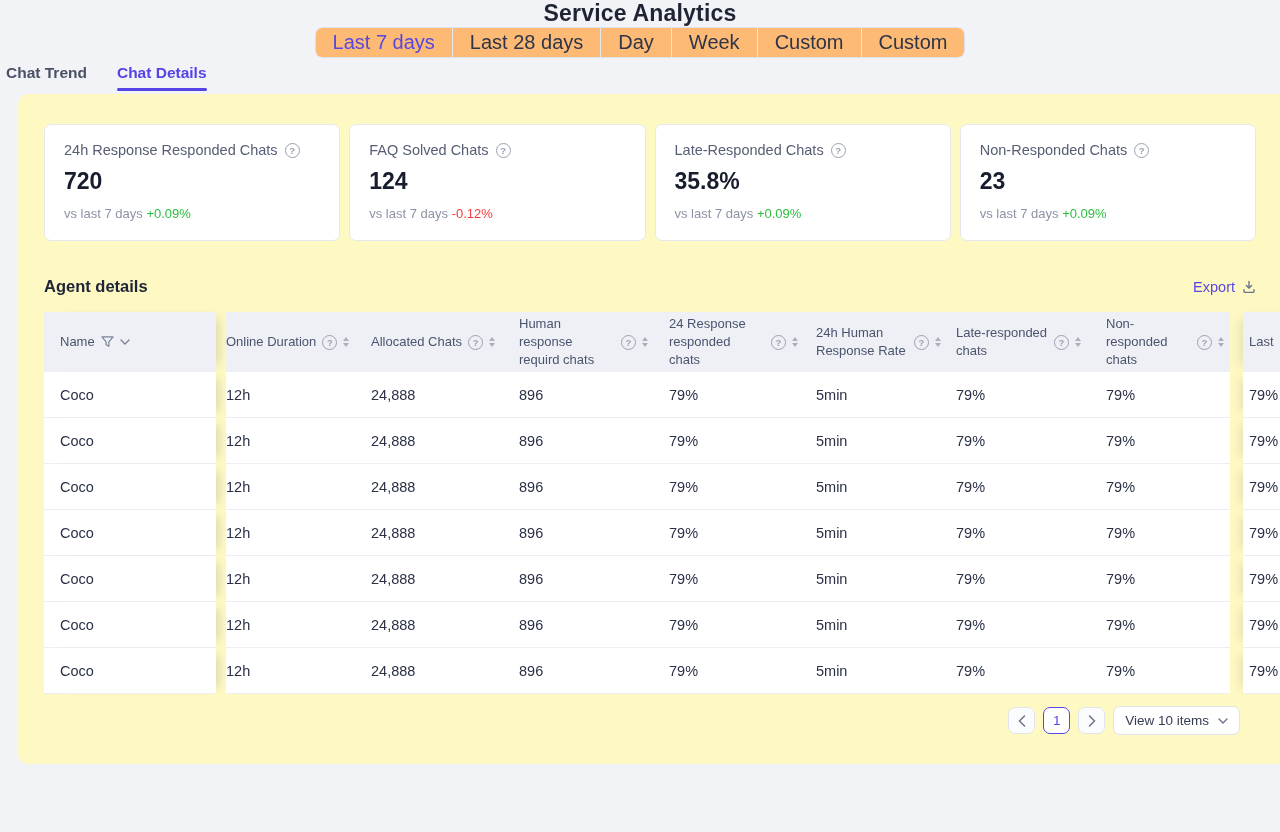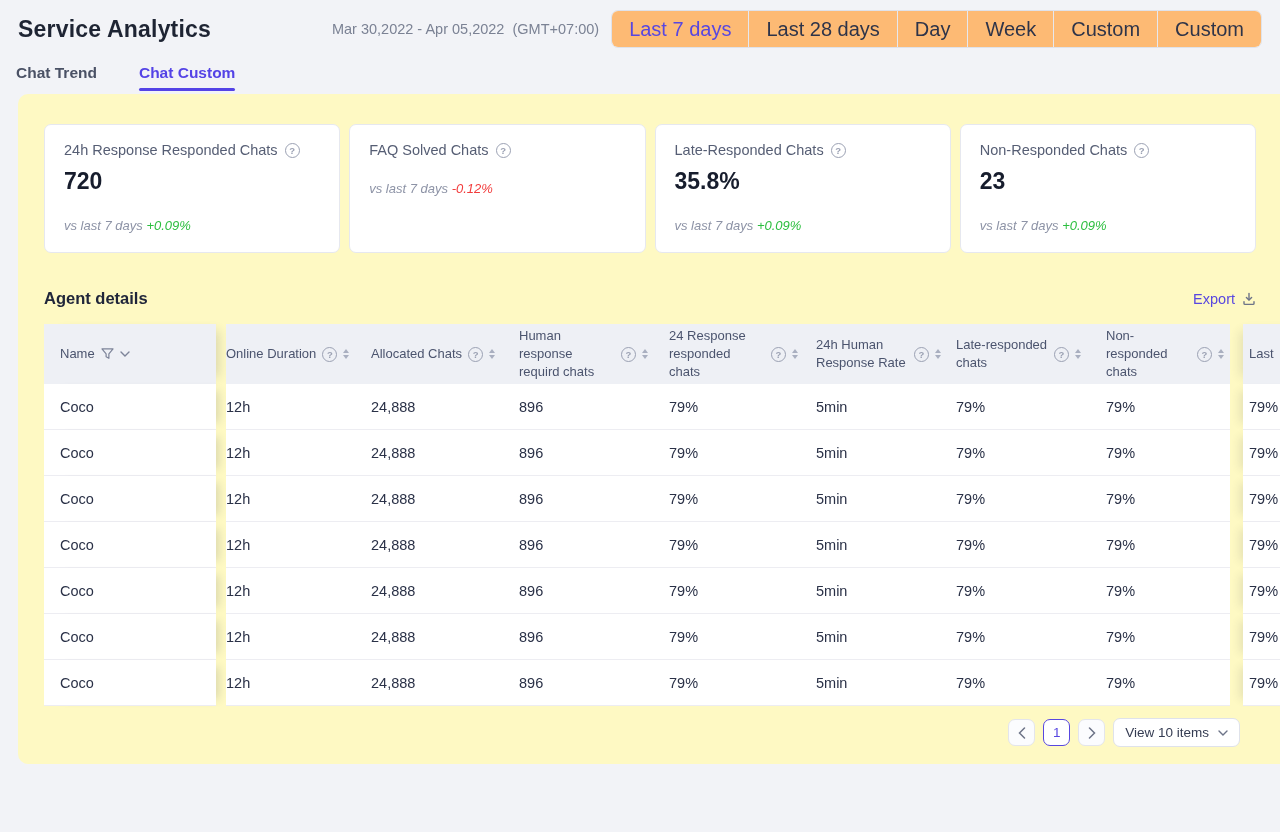"Service Analytics" .topbar { flex-direction: none -> column }
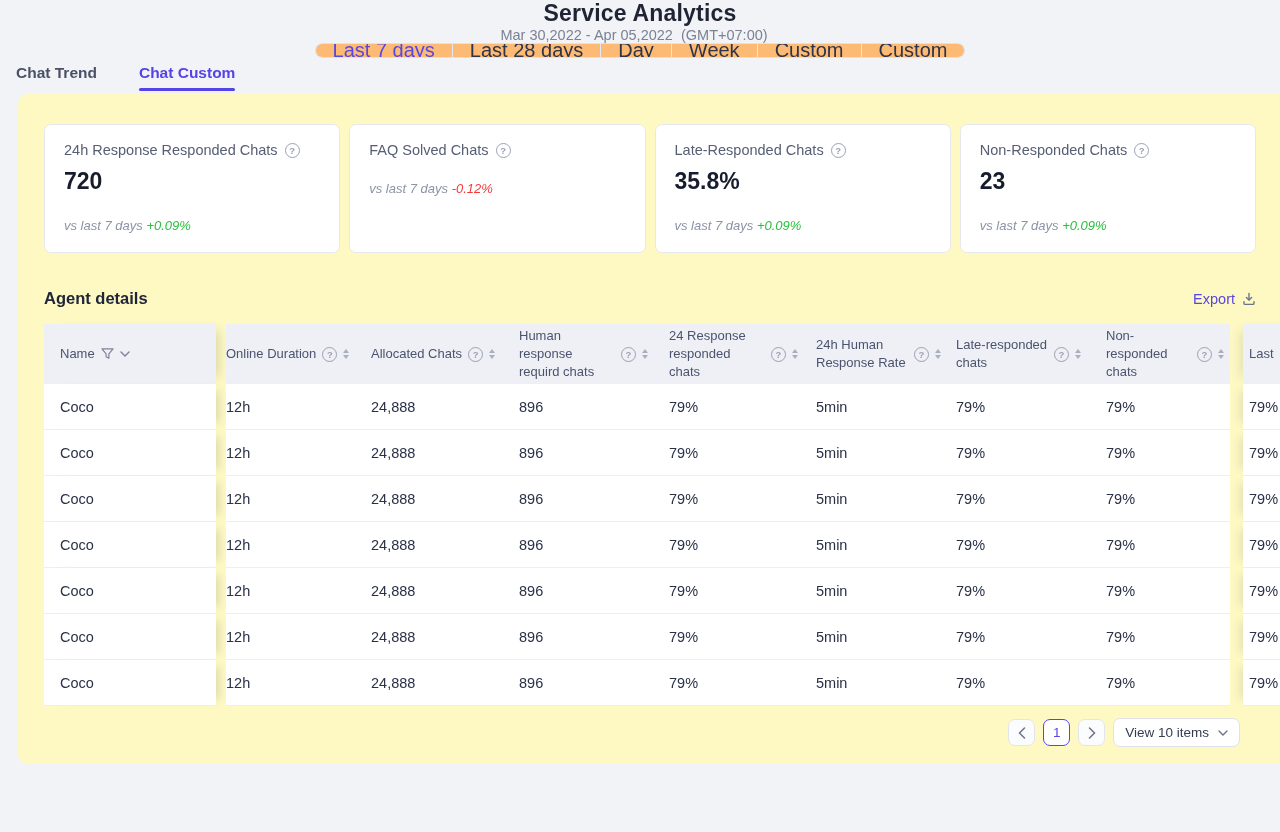"Mar 30,2022 - Apr 05,2022" div.daterange { html: <div> <span>Mar 30,2022 - Apr 05,2022</span> &nbsp;<span>(GMT+07:00)</span> </div> -> none }
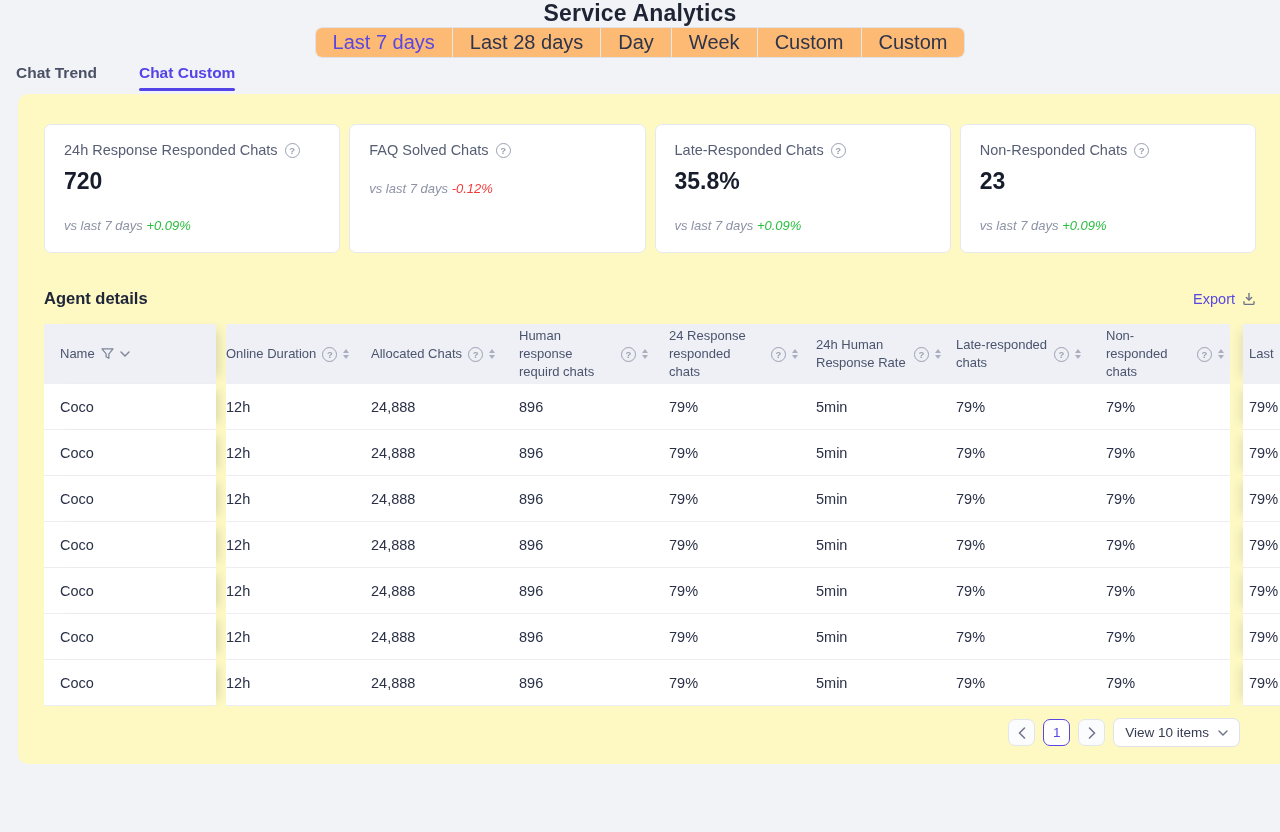"Chat Trend" .tabs { gap: 42px -> 30px; padding: 0 16px -> 0 6px }
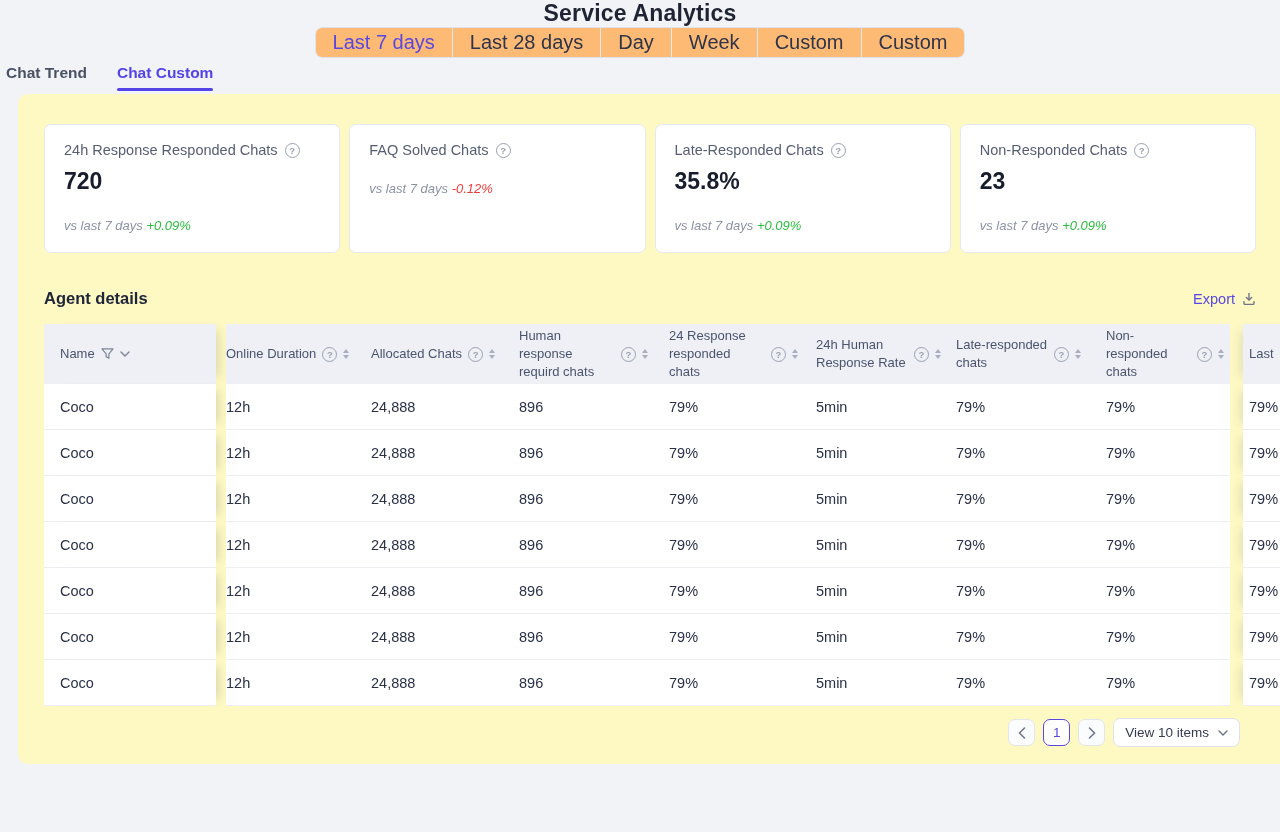"Chat Custom" div.tab { text: Custom -> Details }
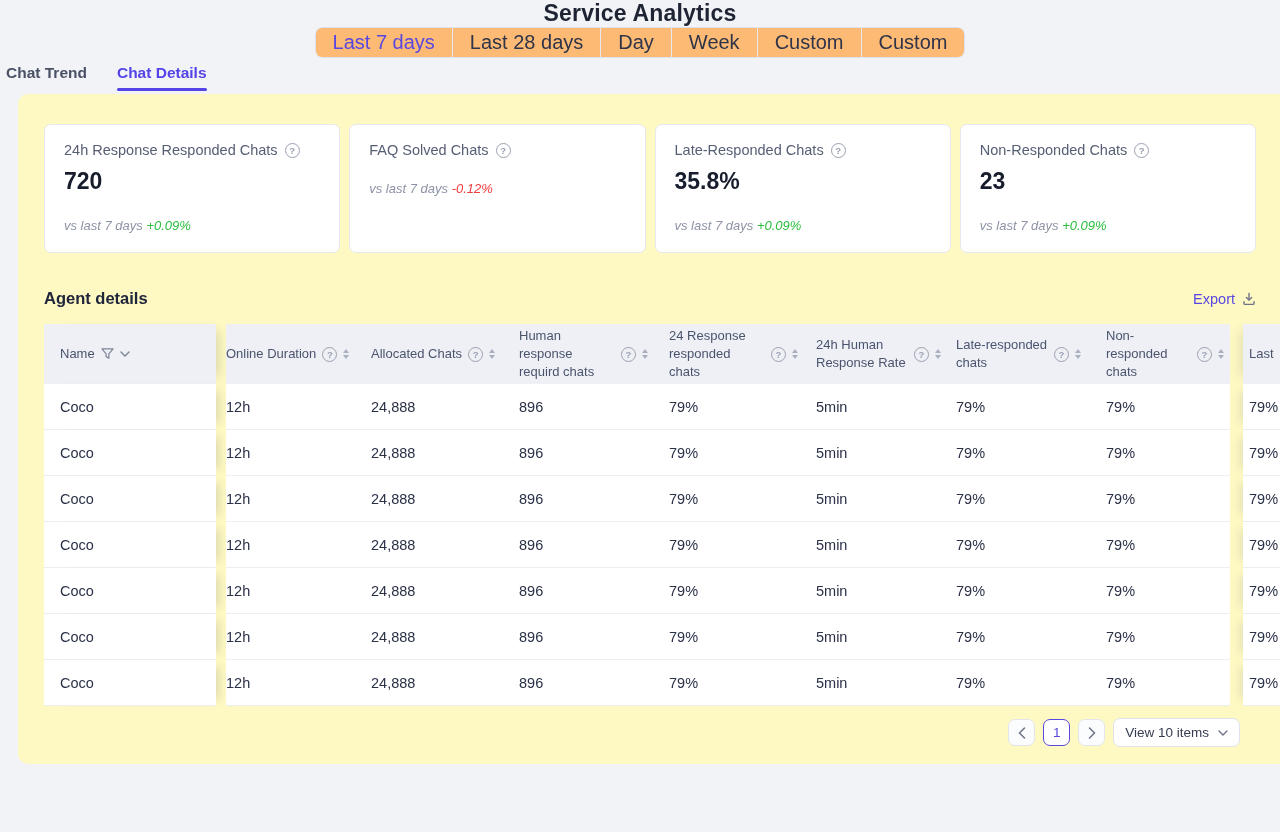"124" div.card-value { html: none -> <div>124</div> }
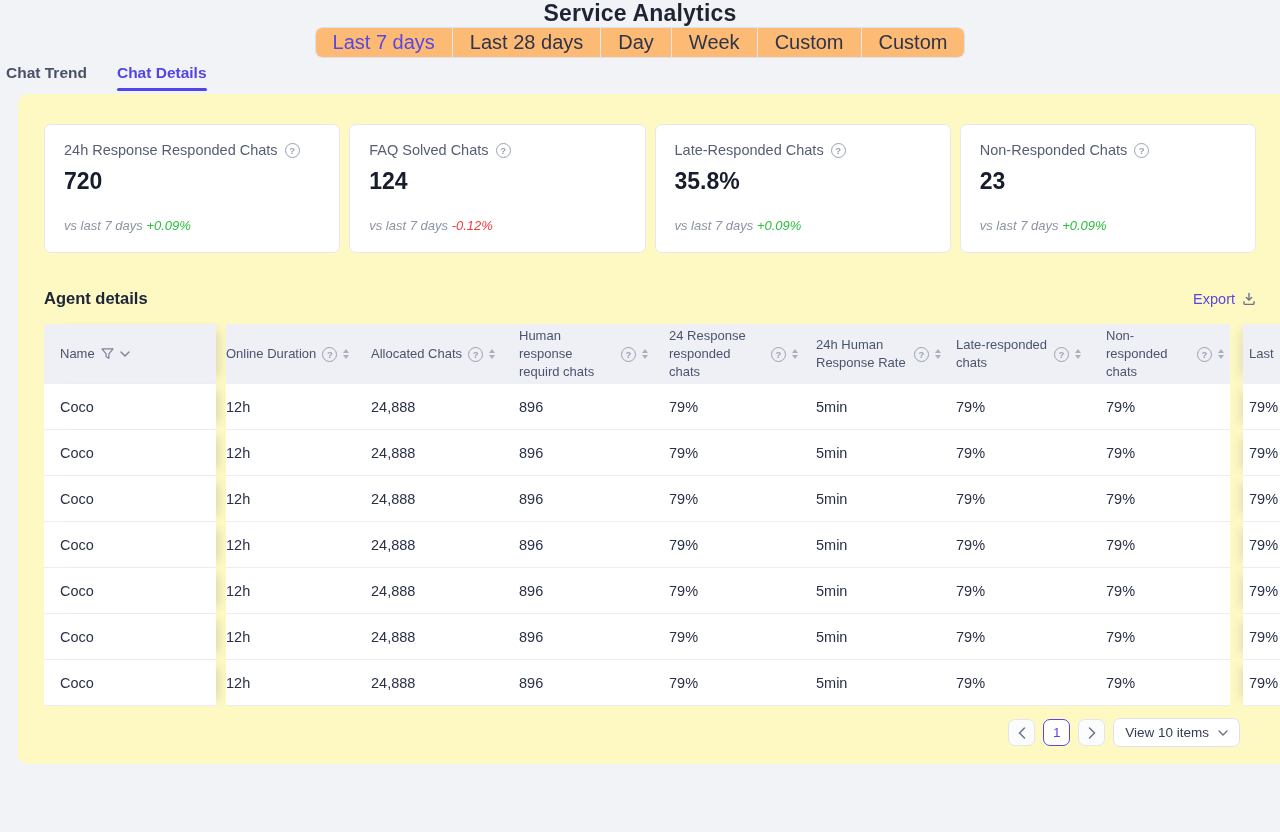"vs last 7 days +0.09%" .card-compare { font-style: italic -> none; margin-top: 23px -> 11px }
